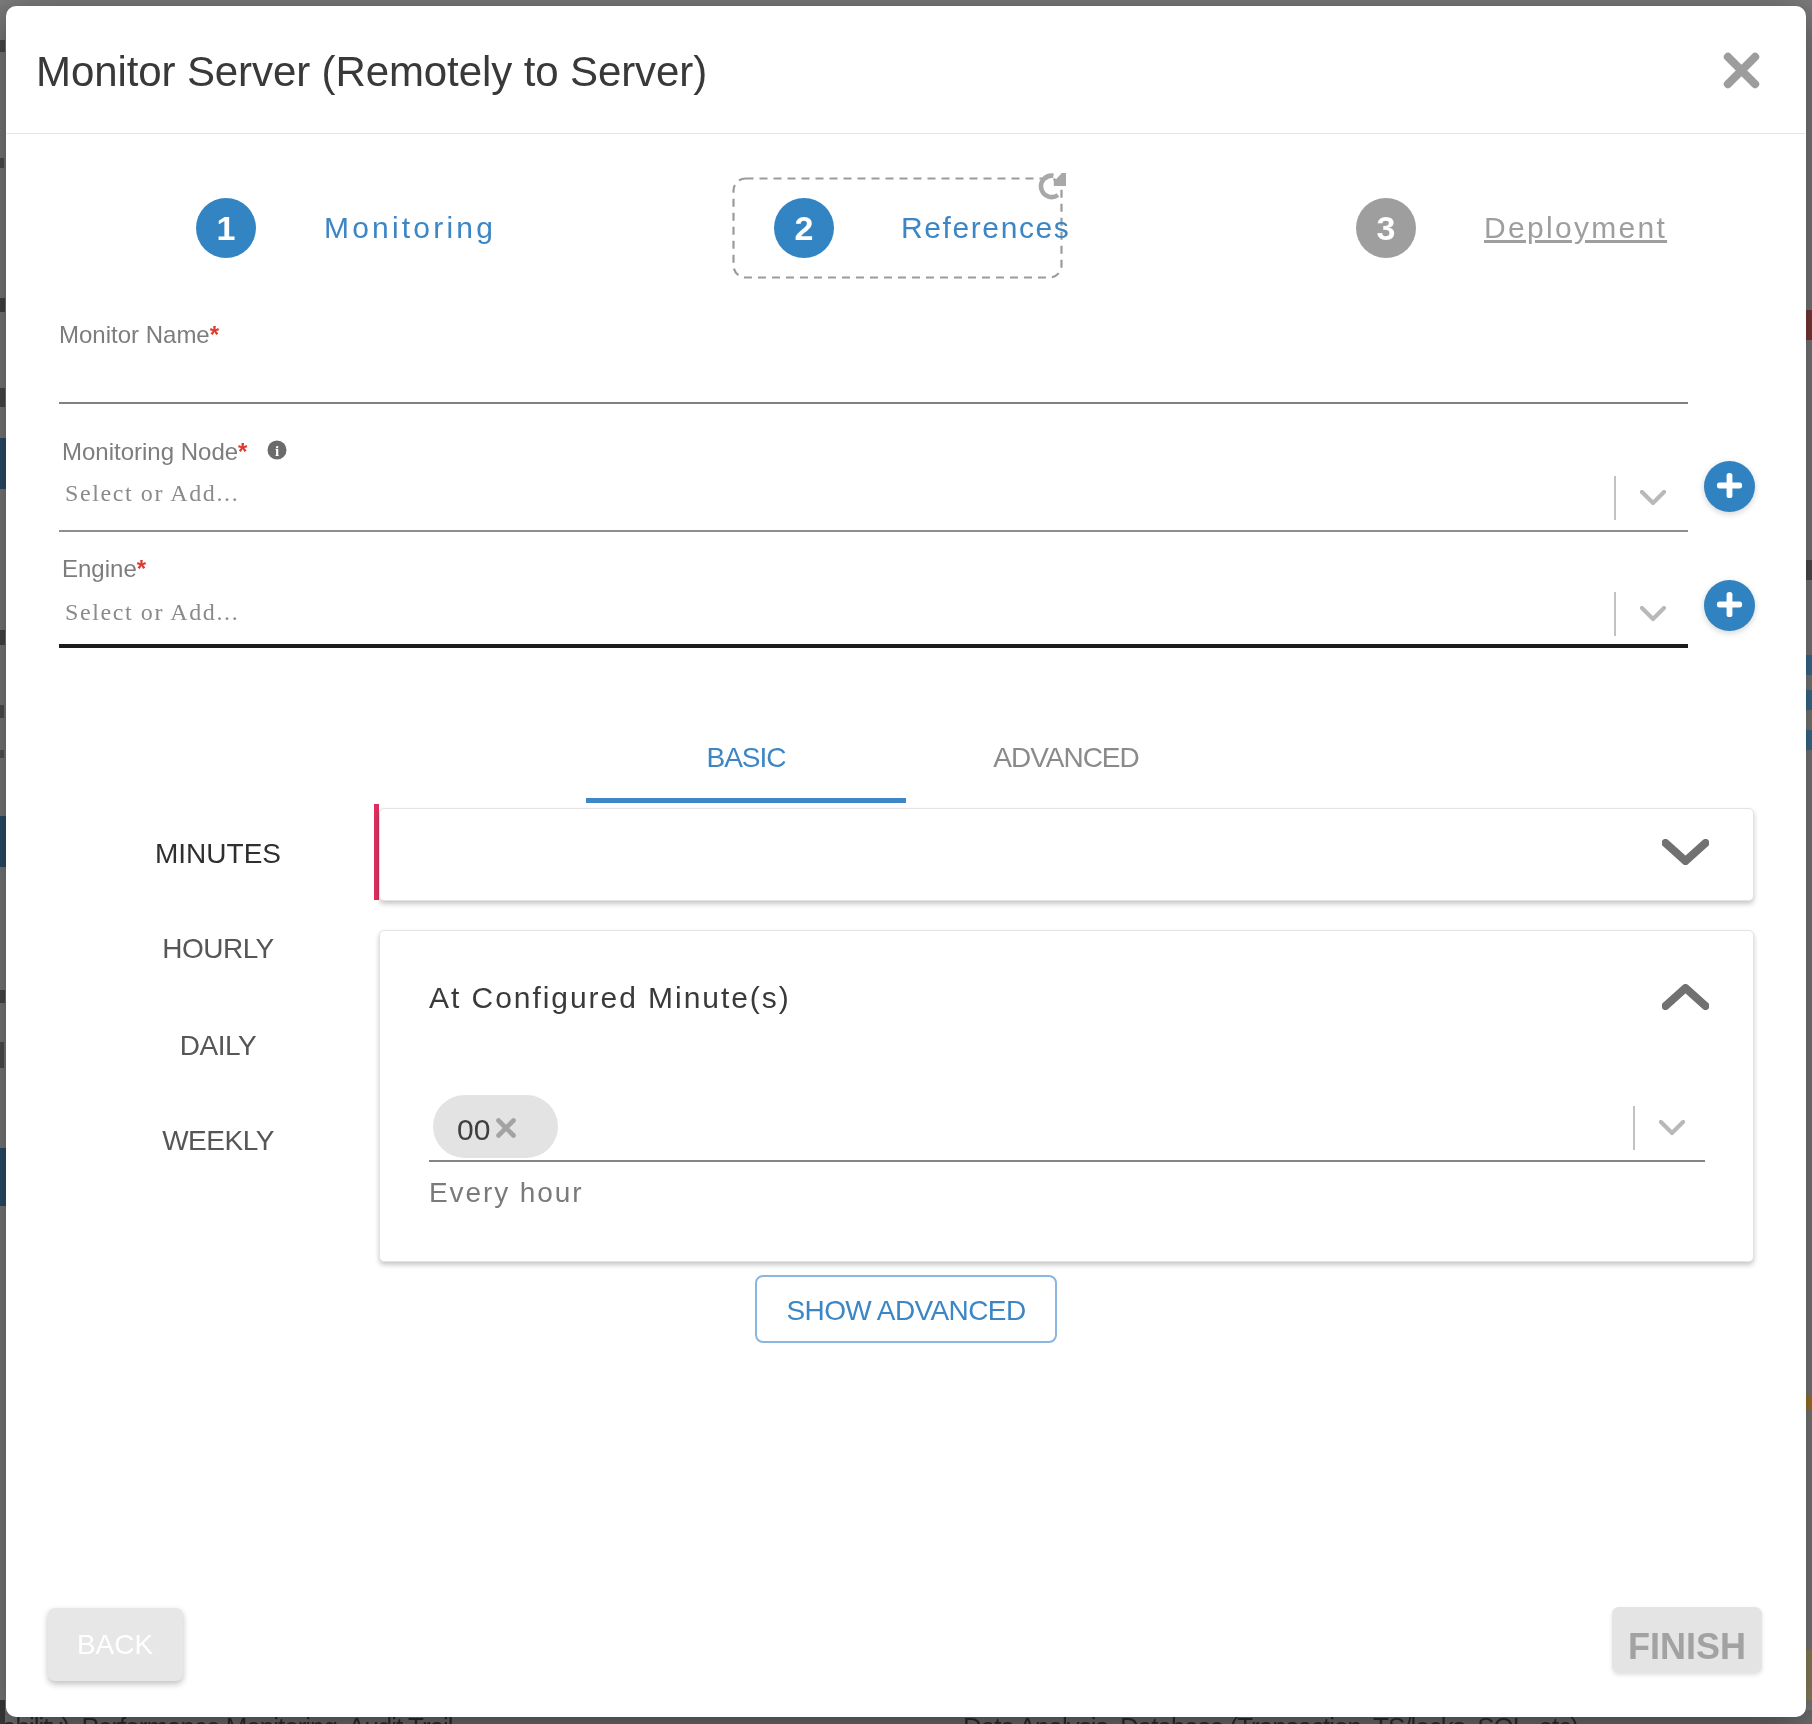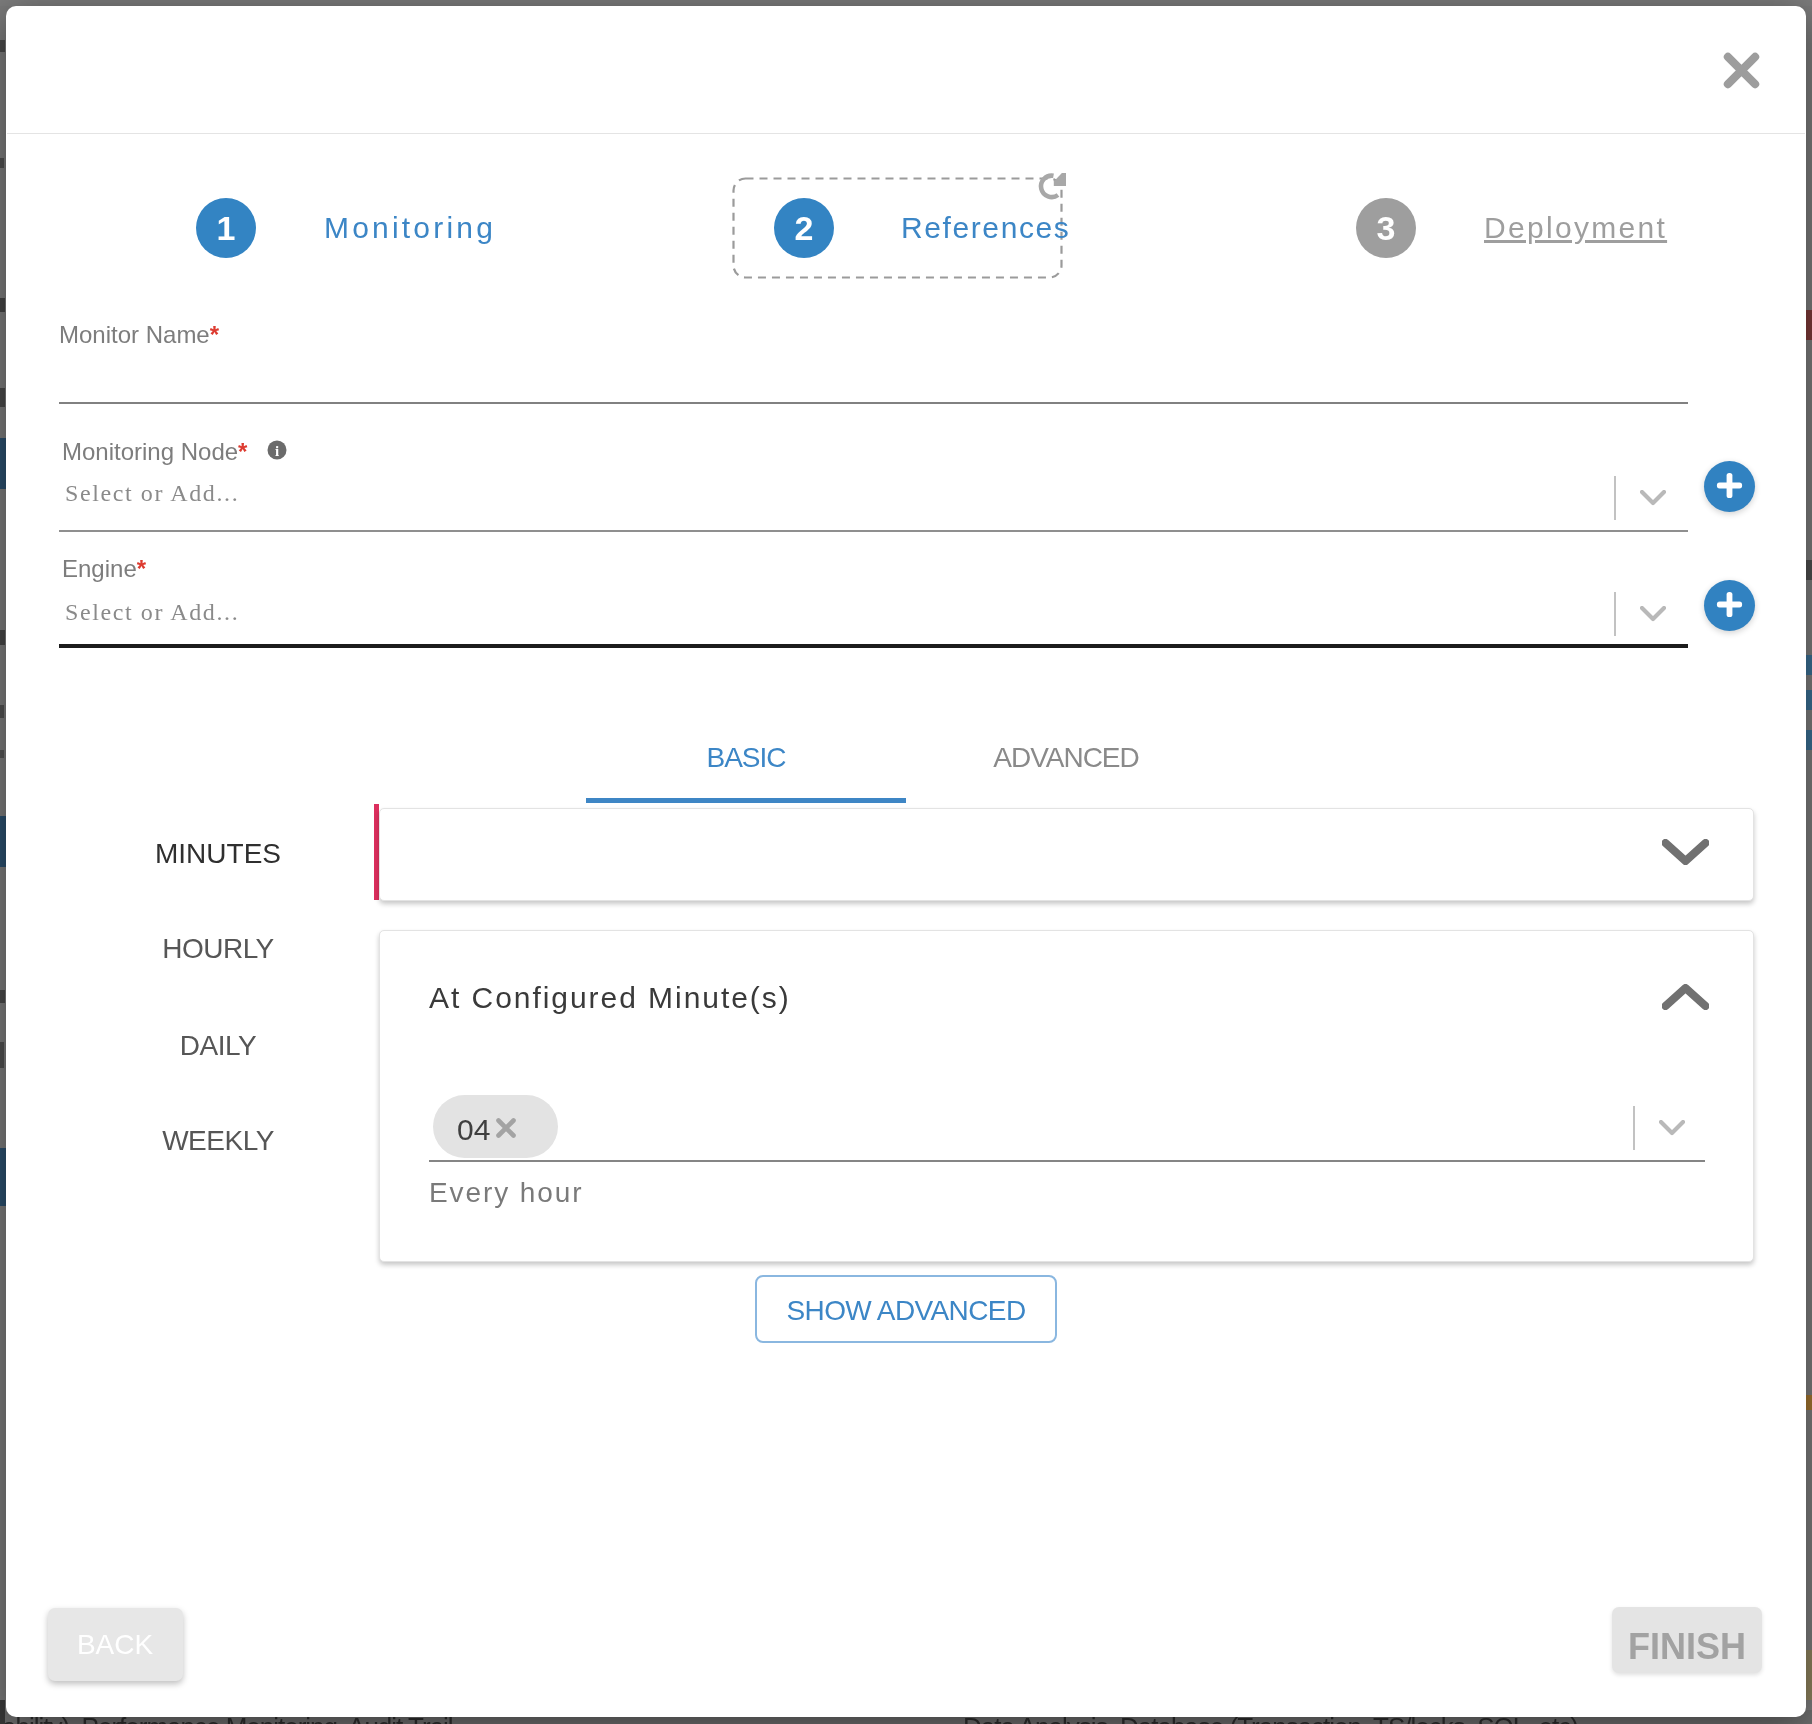"Monitor Server (Remotely to Server)" div.abs { html: none -> <div>Monitor Server (Remotely to Server)</div> }
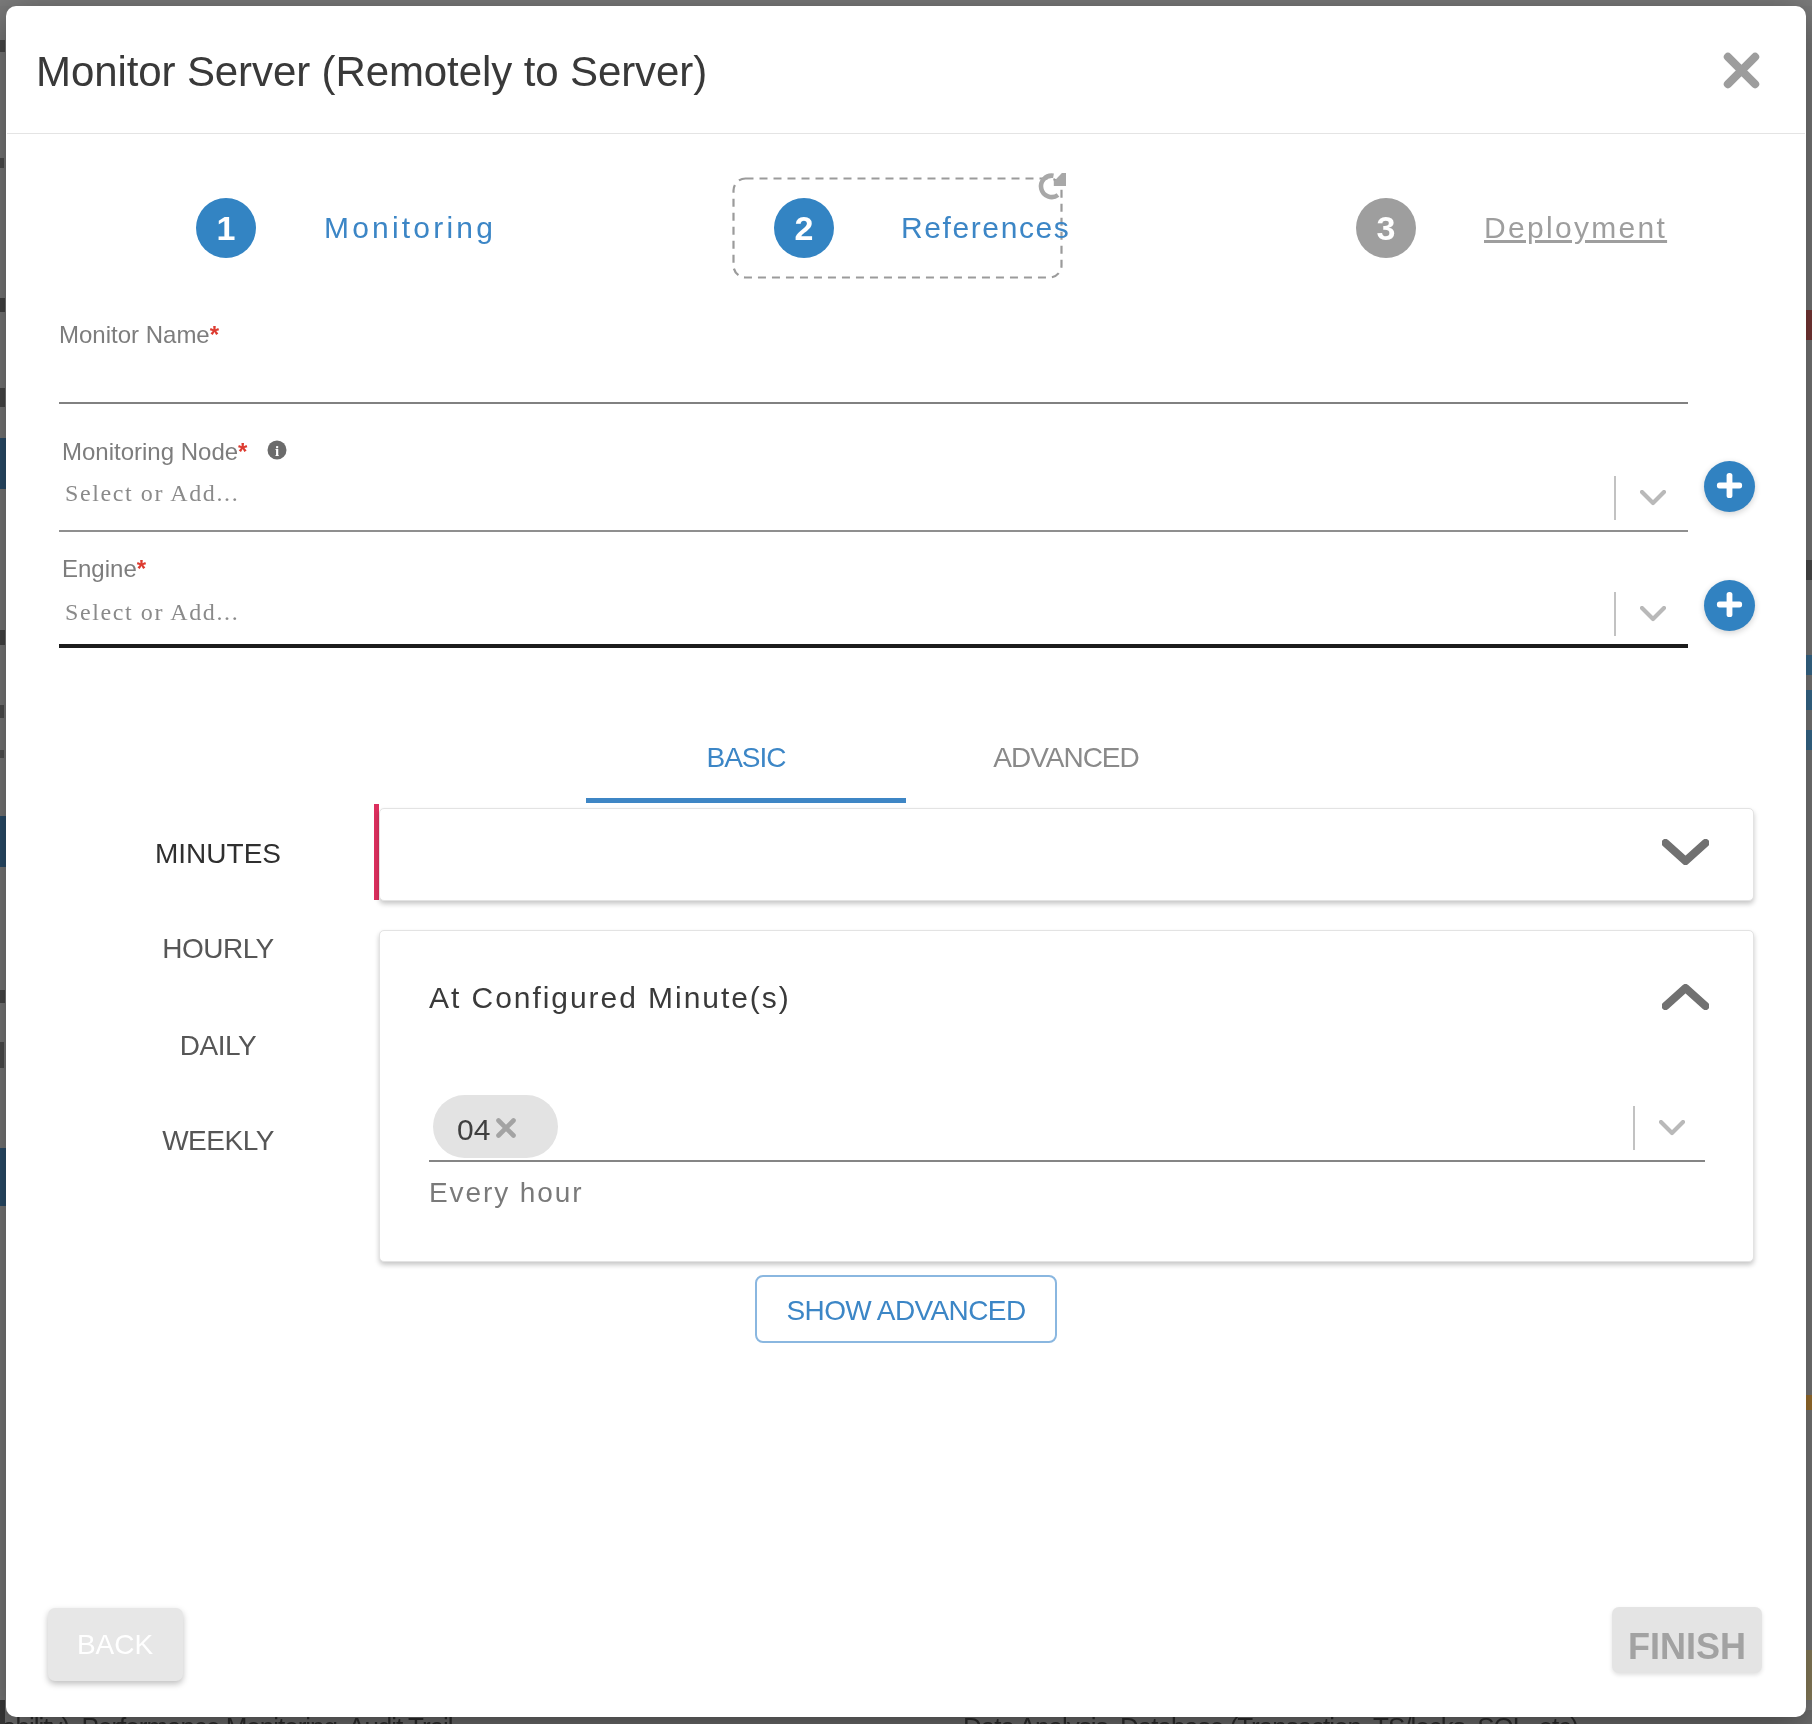"04" div.abs { text: 04 -> 00 }
